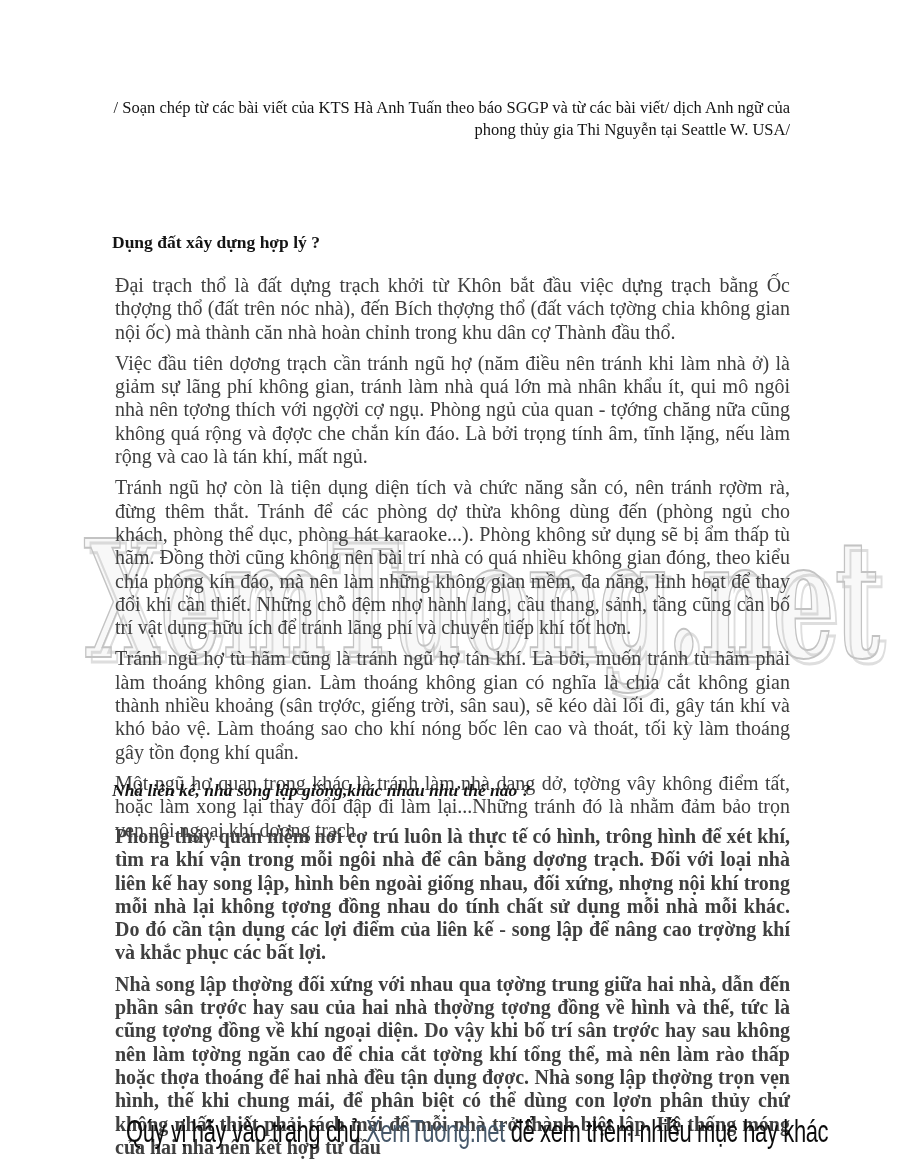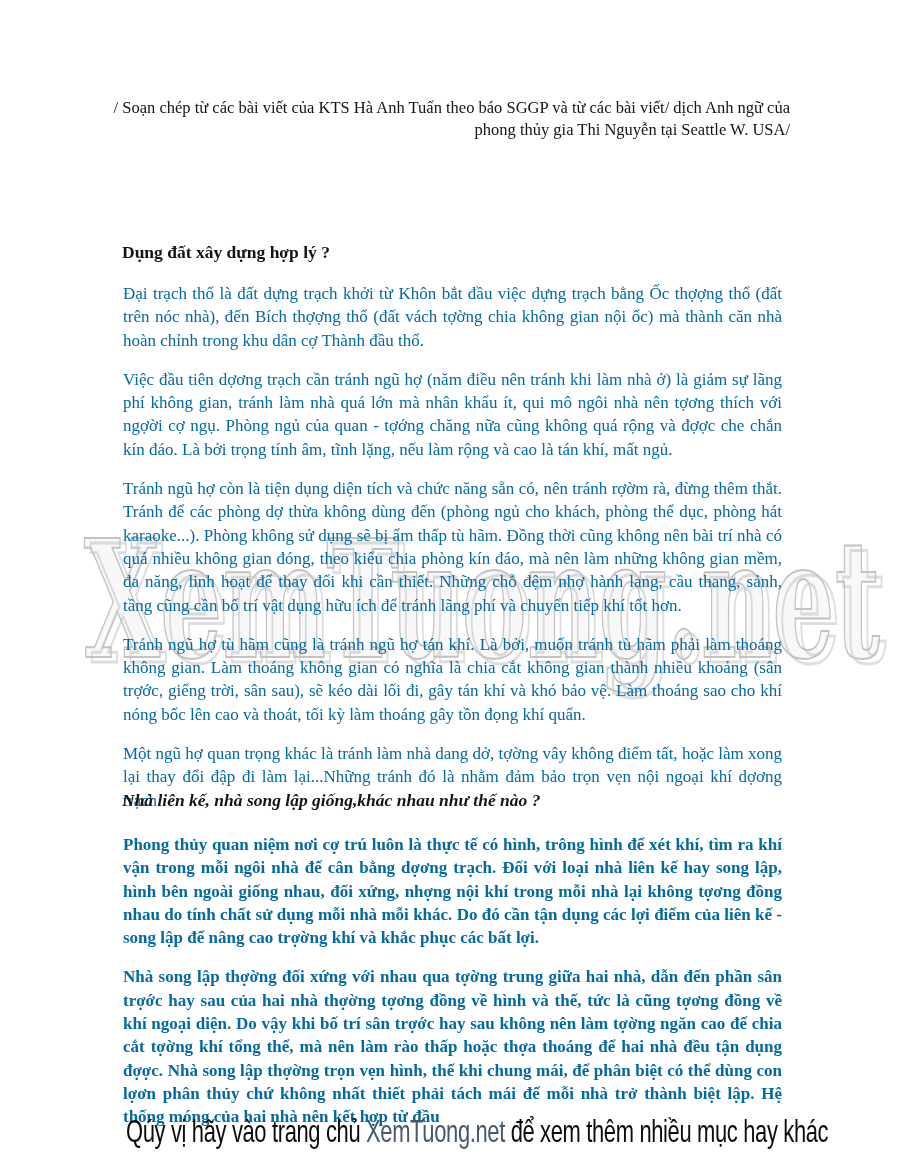"Dụng đất xây dựng hợp" .section-heading { margin: 15px -> 5px }
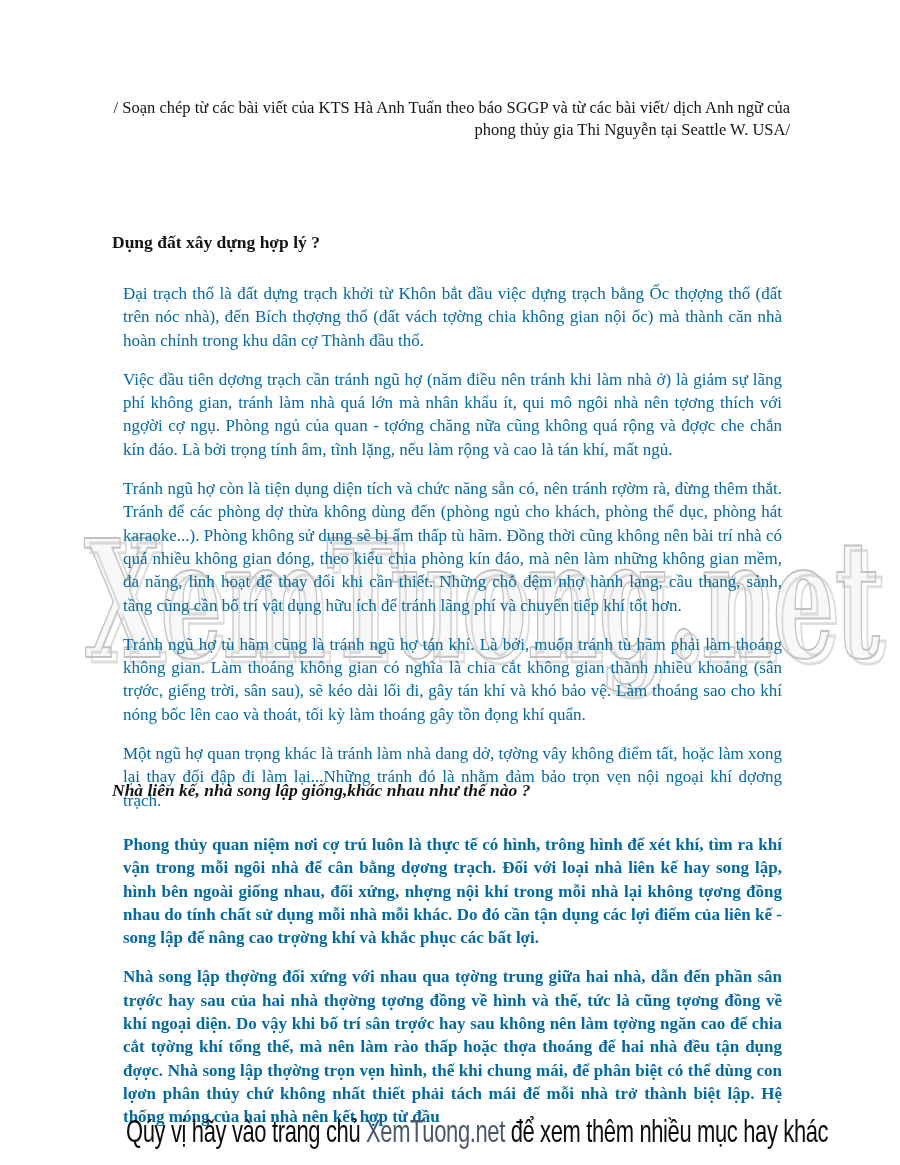"Đại trạch thổ là đất" .body-text p { color: #0369a1 -> #404040; font-size: 17px -> 20px; margin: 16px -> 8px }
